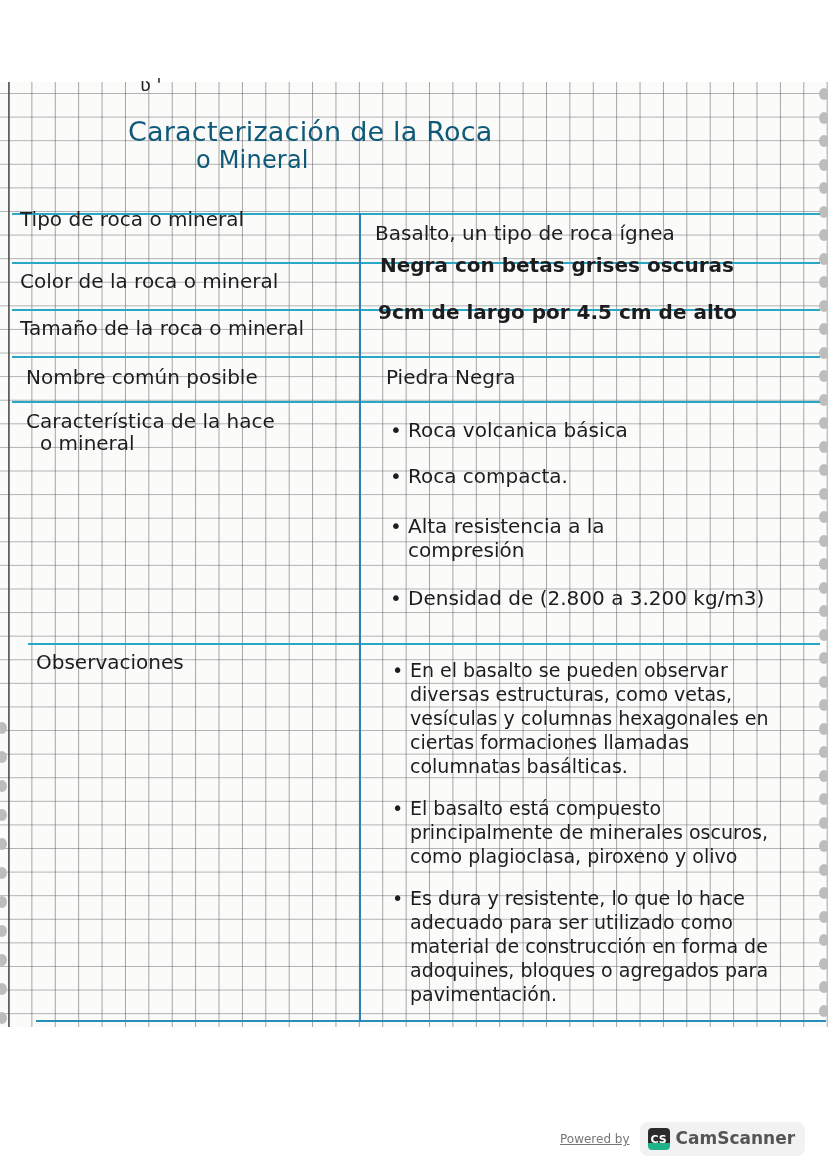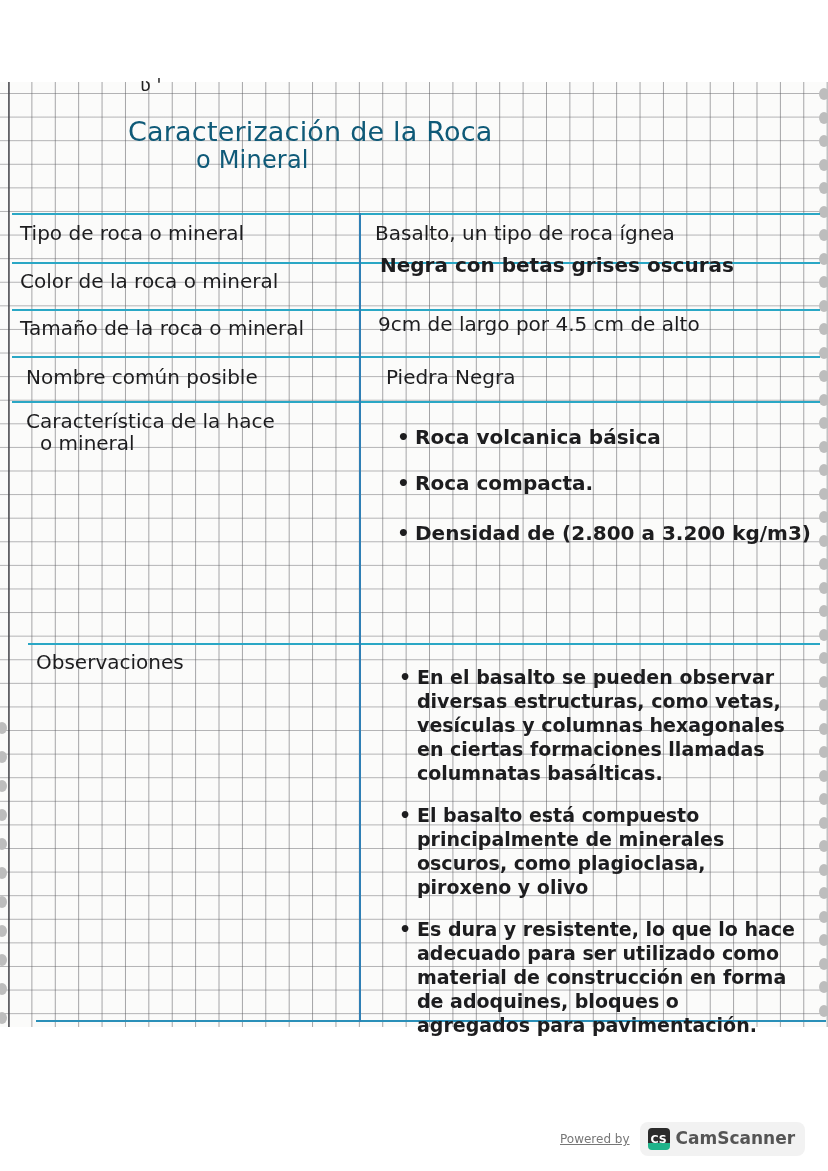"Tipo de roca o mineral" div.cell { top: 221px -> 207px }
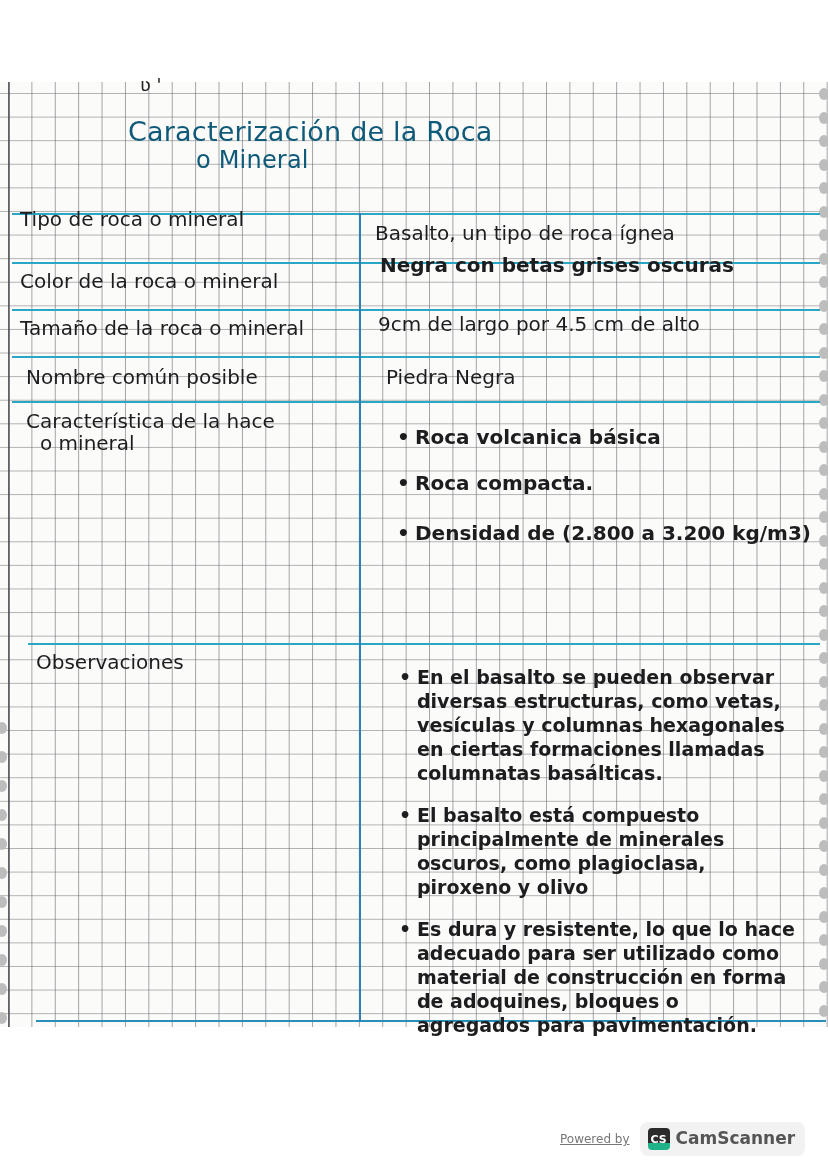"9cm de largo por 4.5" div.cell { font-weight: none -> bold; top: 312px -> 300px }
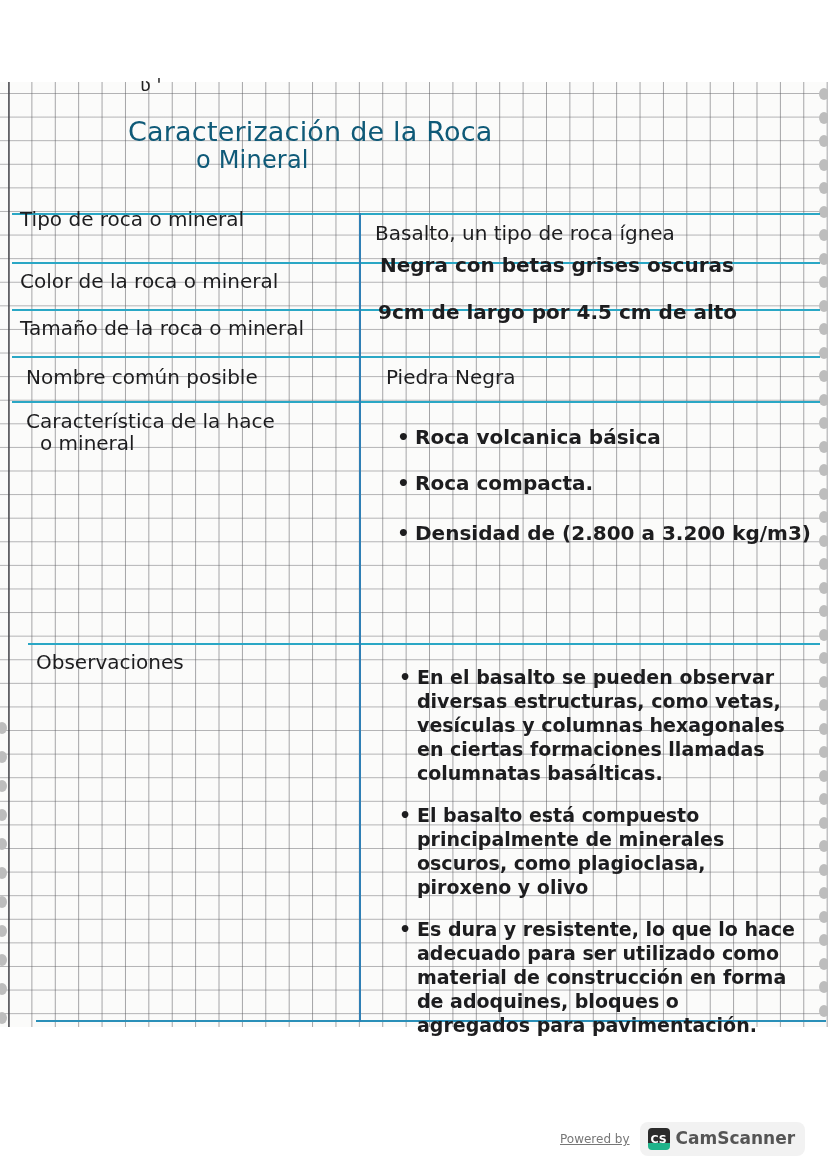"Roca volcanica básica" .bullets { font-weight: bold -> none; margin: 15px -> 8px }
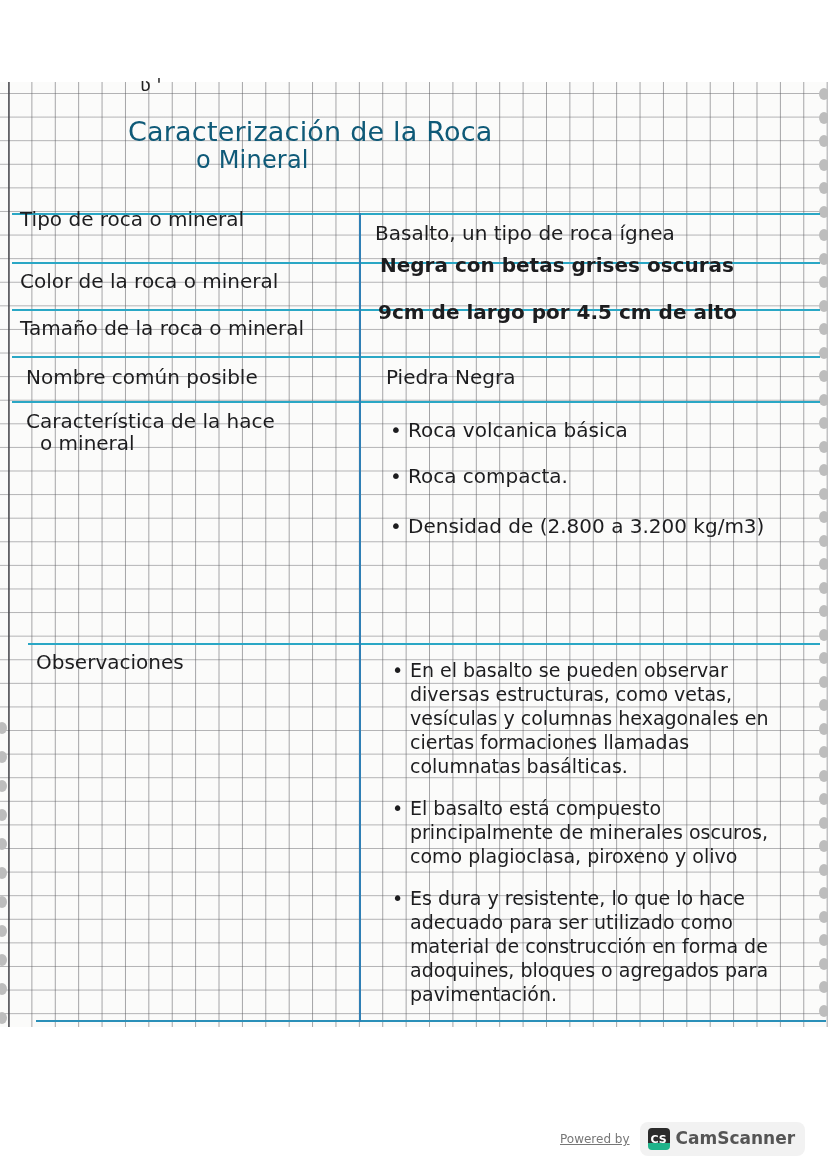"Alta resistencia a la compresión" li { html: none -> <li>Alta resistencia a la compresión</li> }
